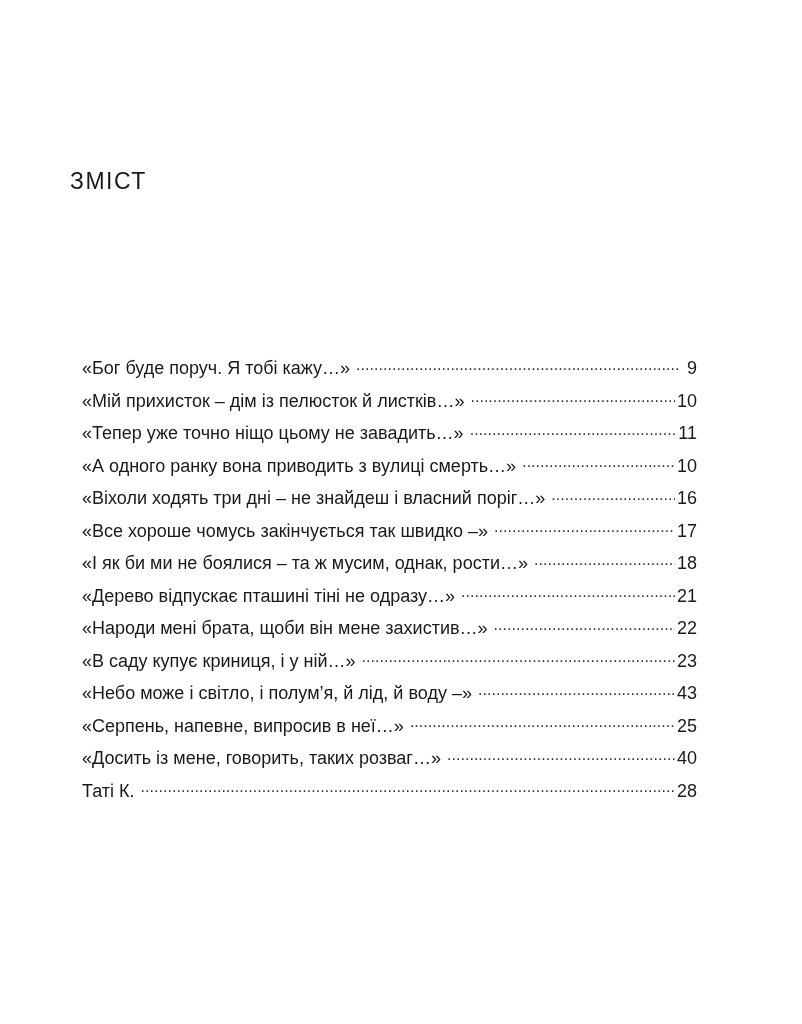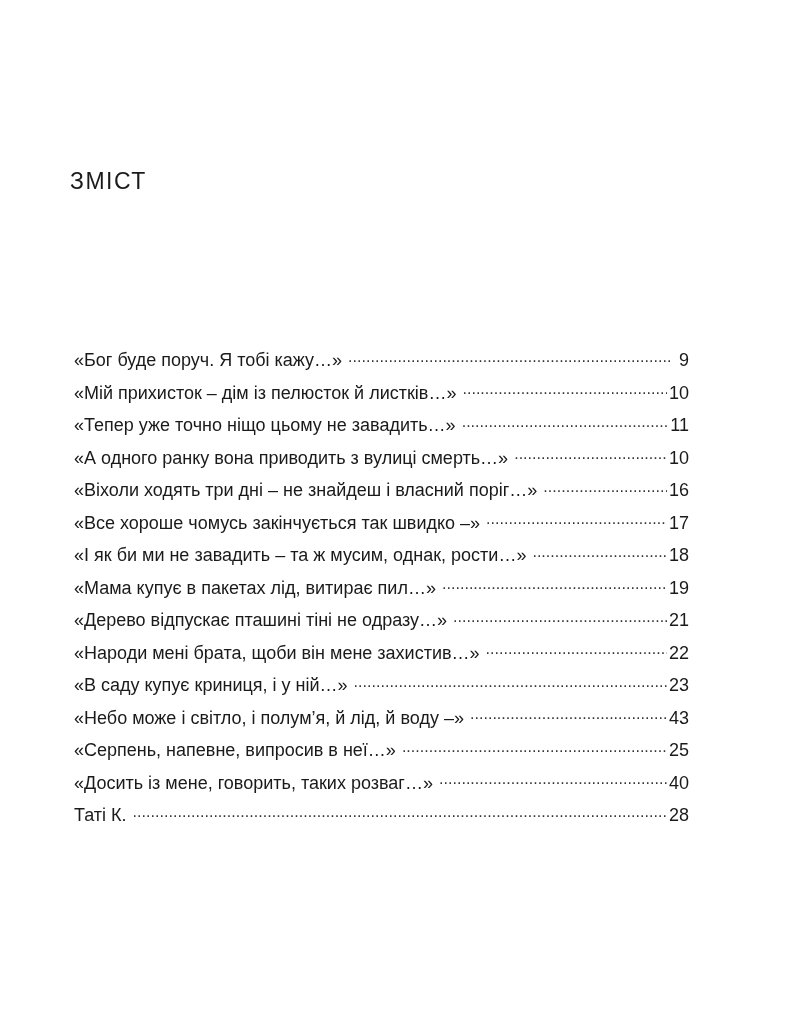"«Бог буде поруч. Я тобі" .toc { margin: 4px -> 12px }
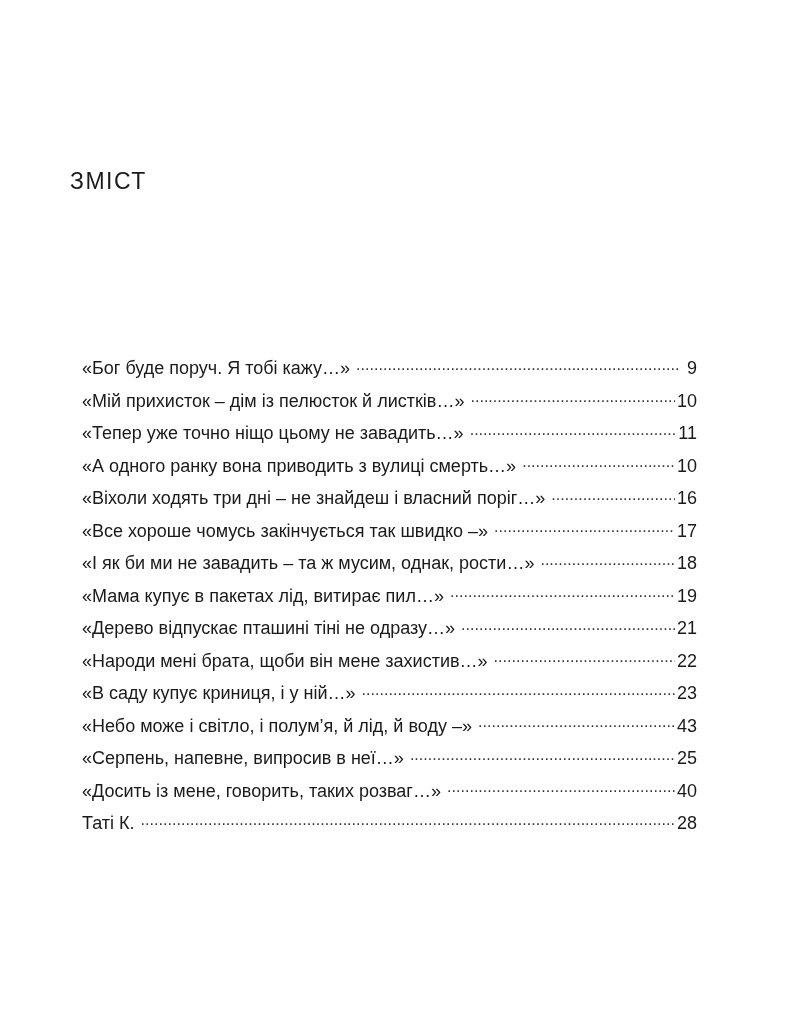"«І як би ми не" span.toc-label { text: завадить -> боялися }
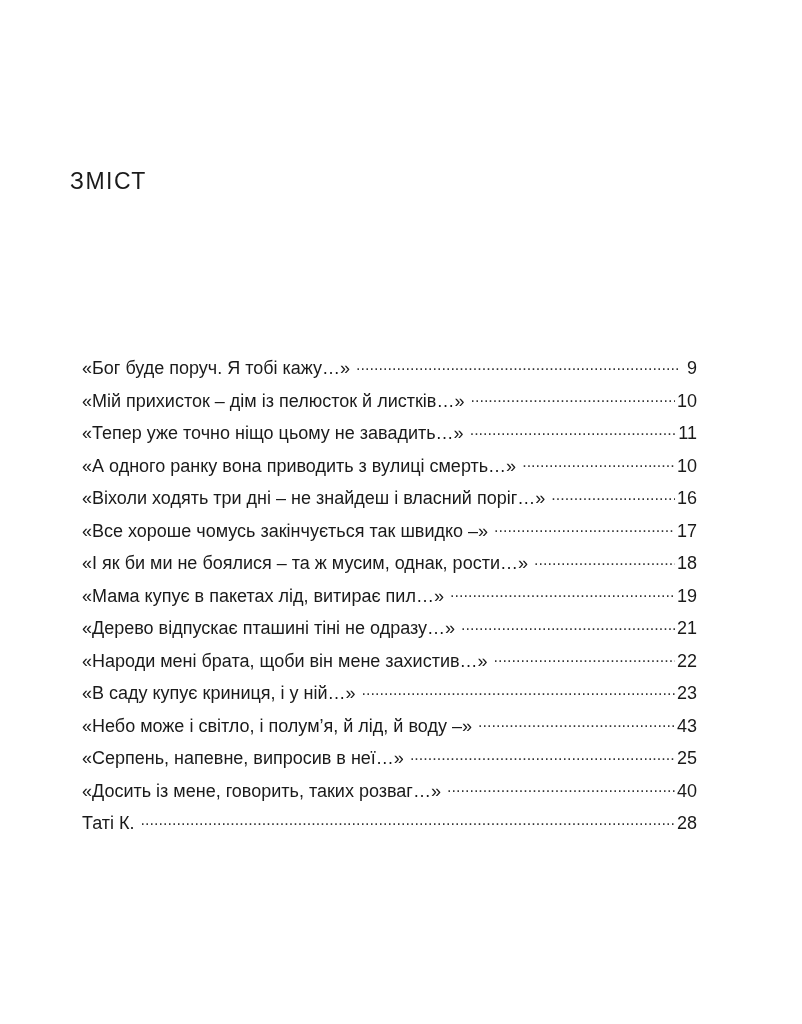"«Мама купує в пакетах лід," li.toc-row { html: <li> <span>«Мама купує в пакетах лід, витирає пил…»</span> <span></span> <span>19</span> </li> -> none }
